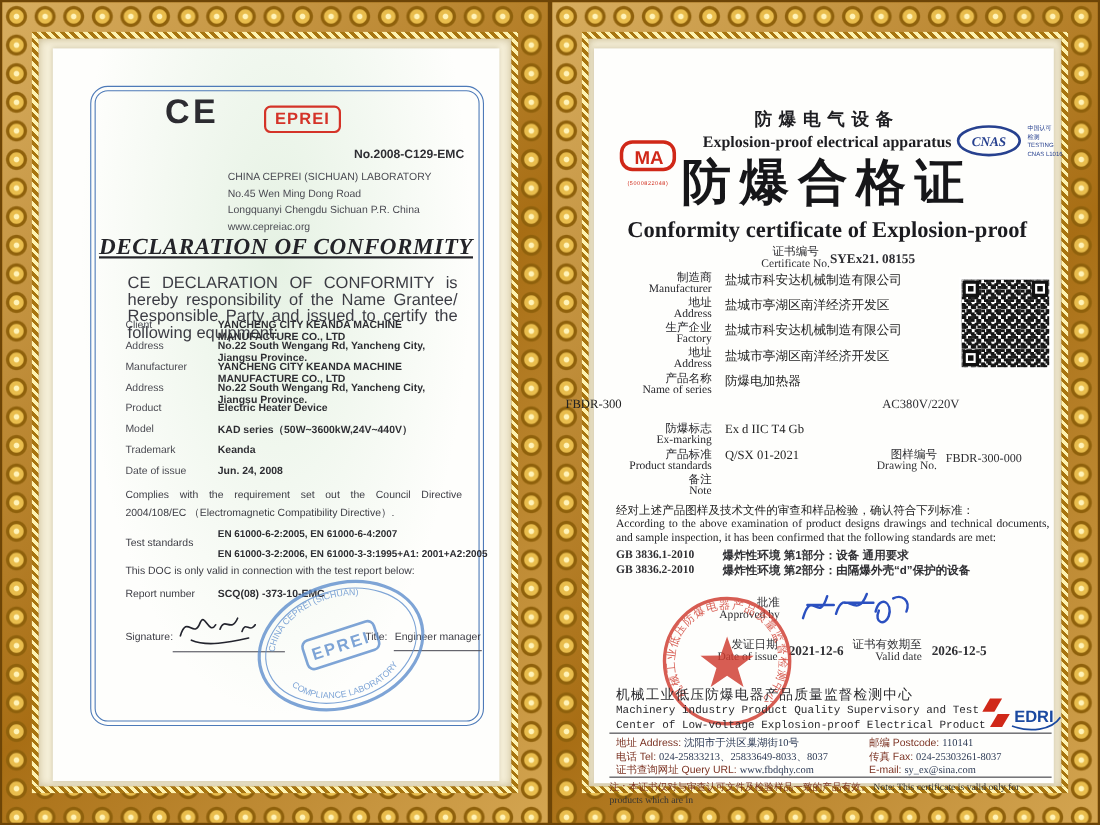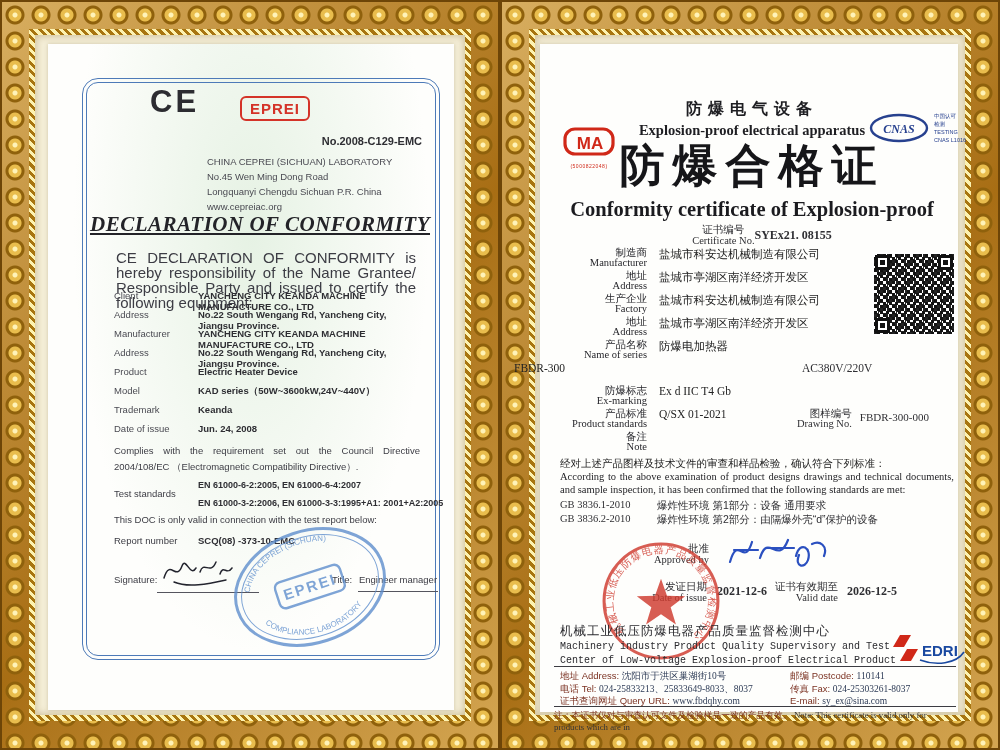"GB 3836.1-2010" .r-std { font-weight: none -> bold }
